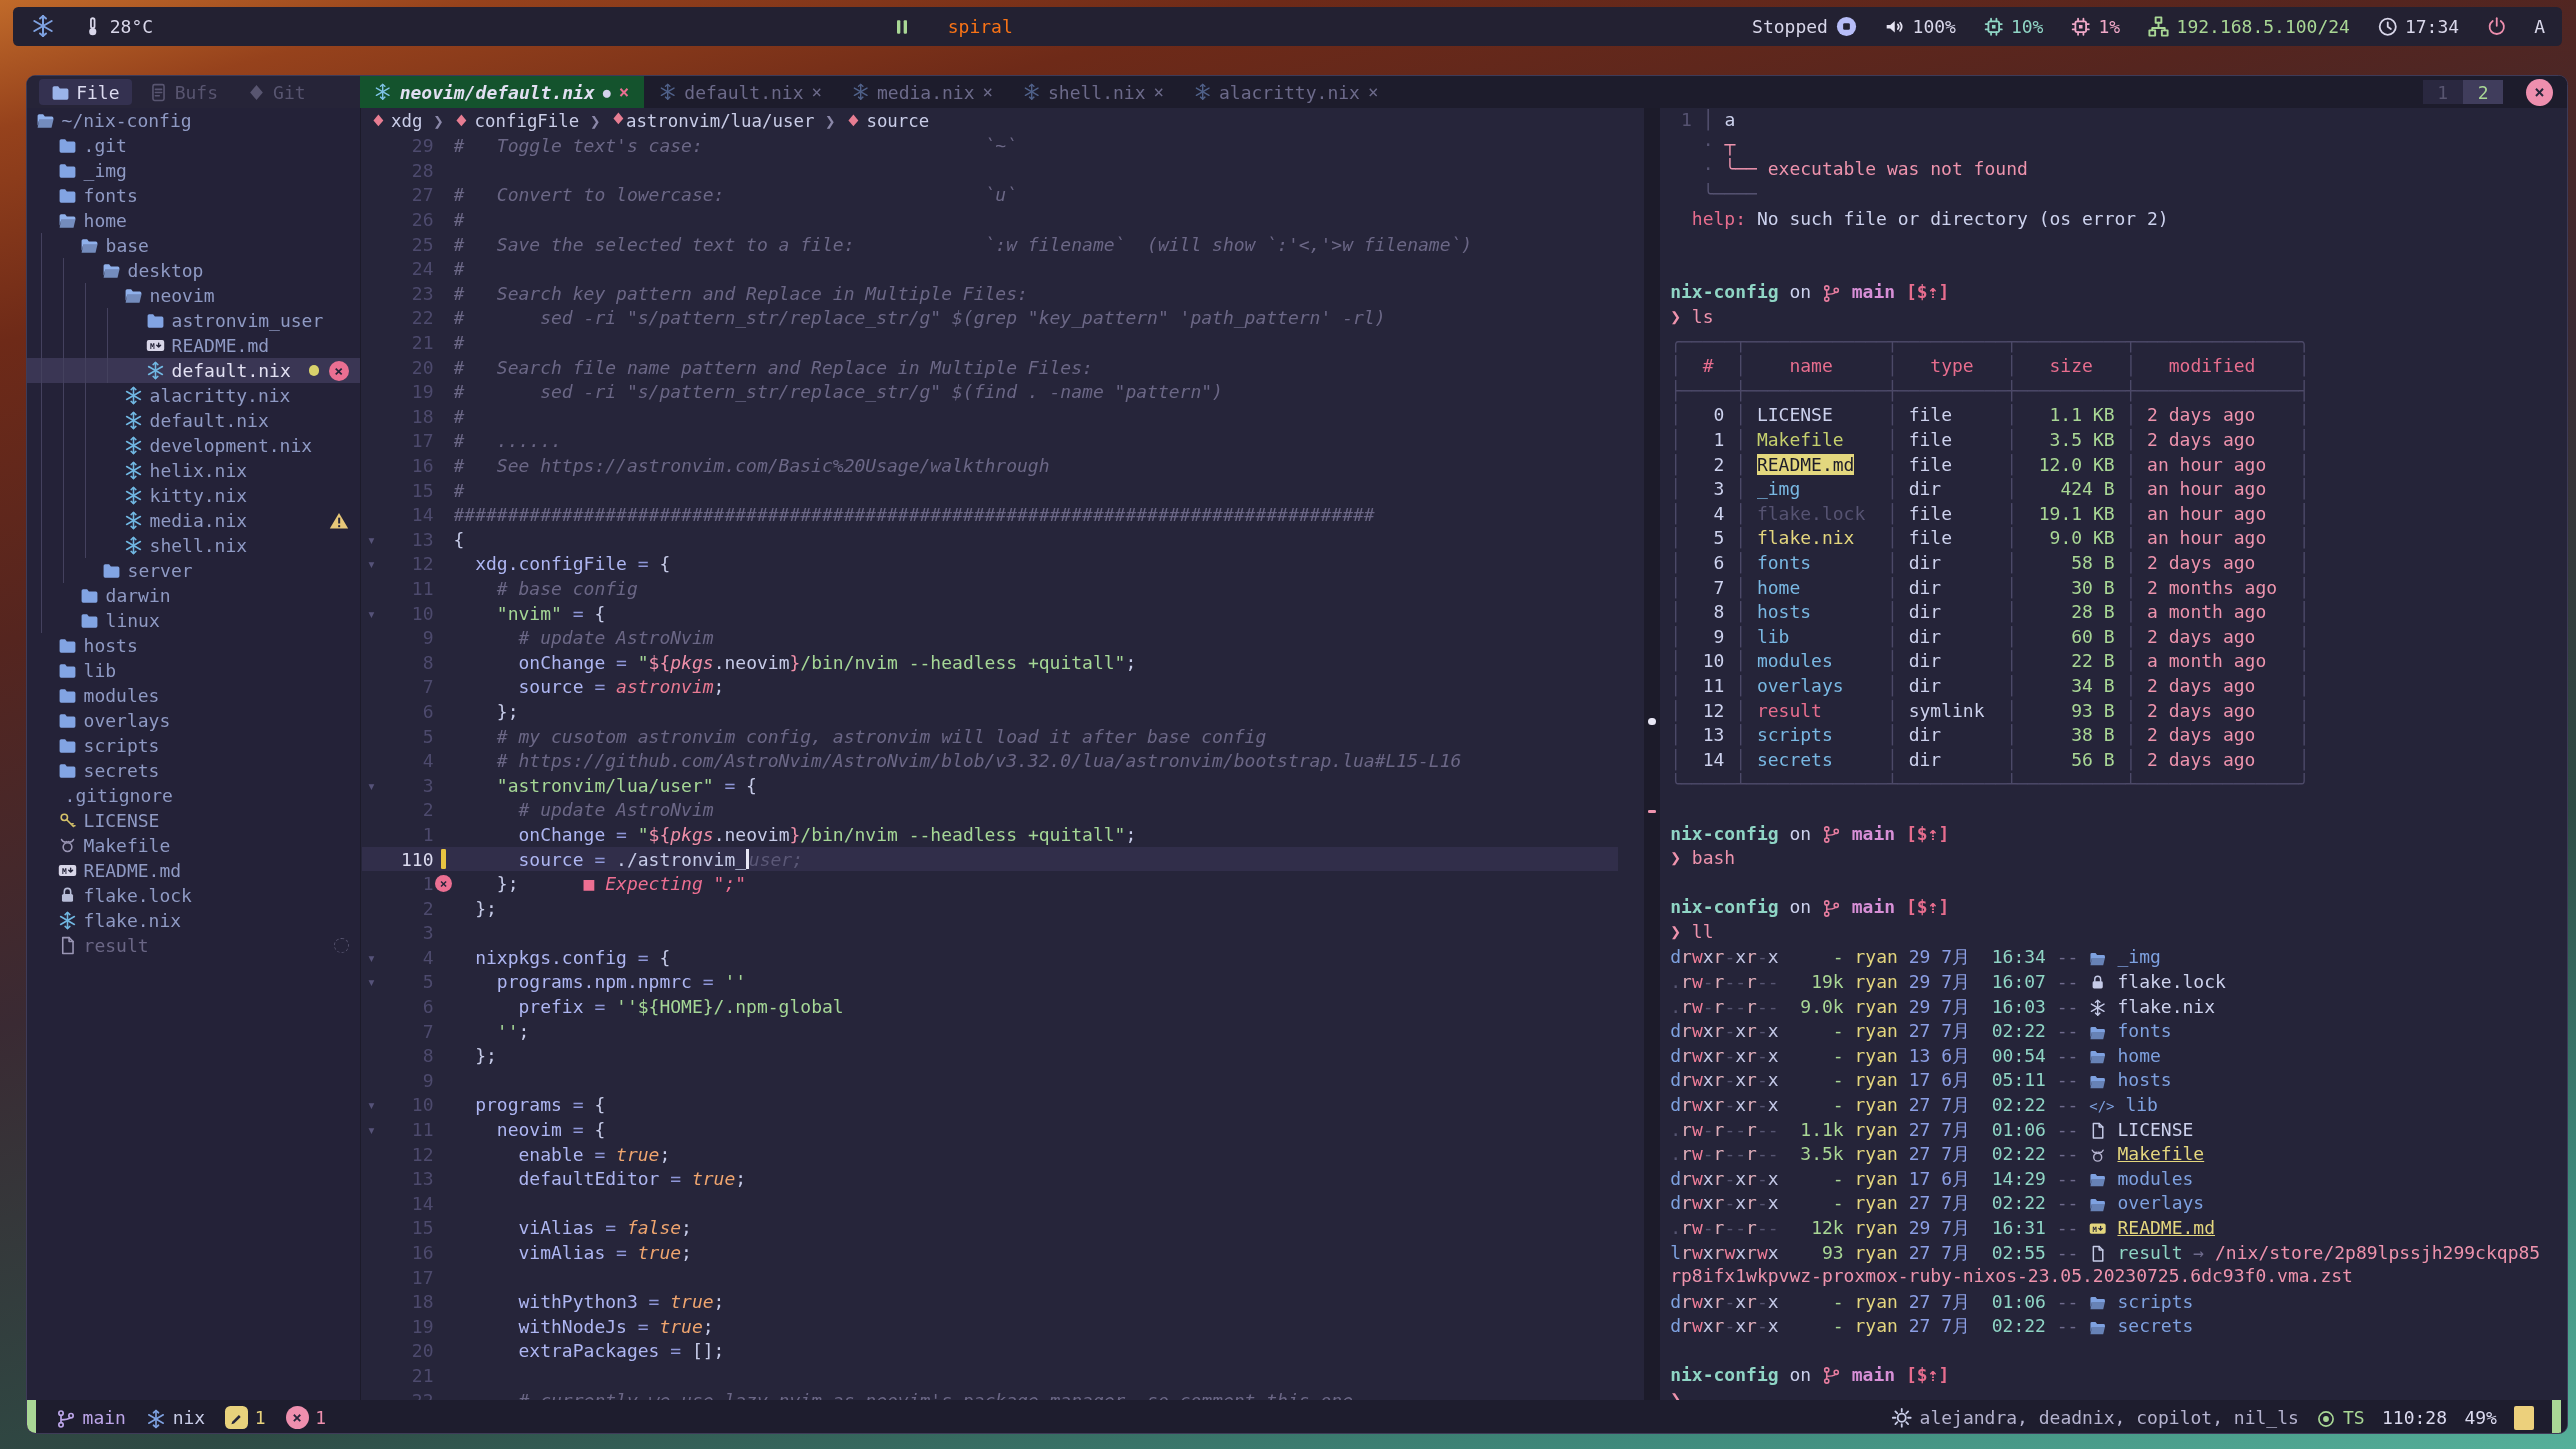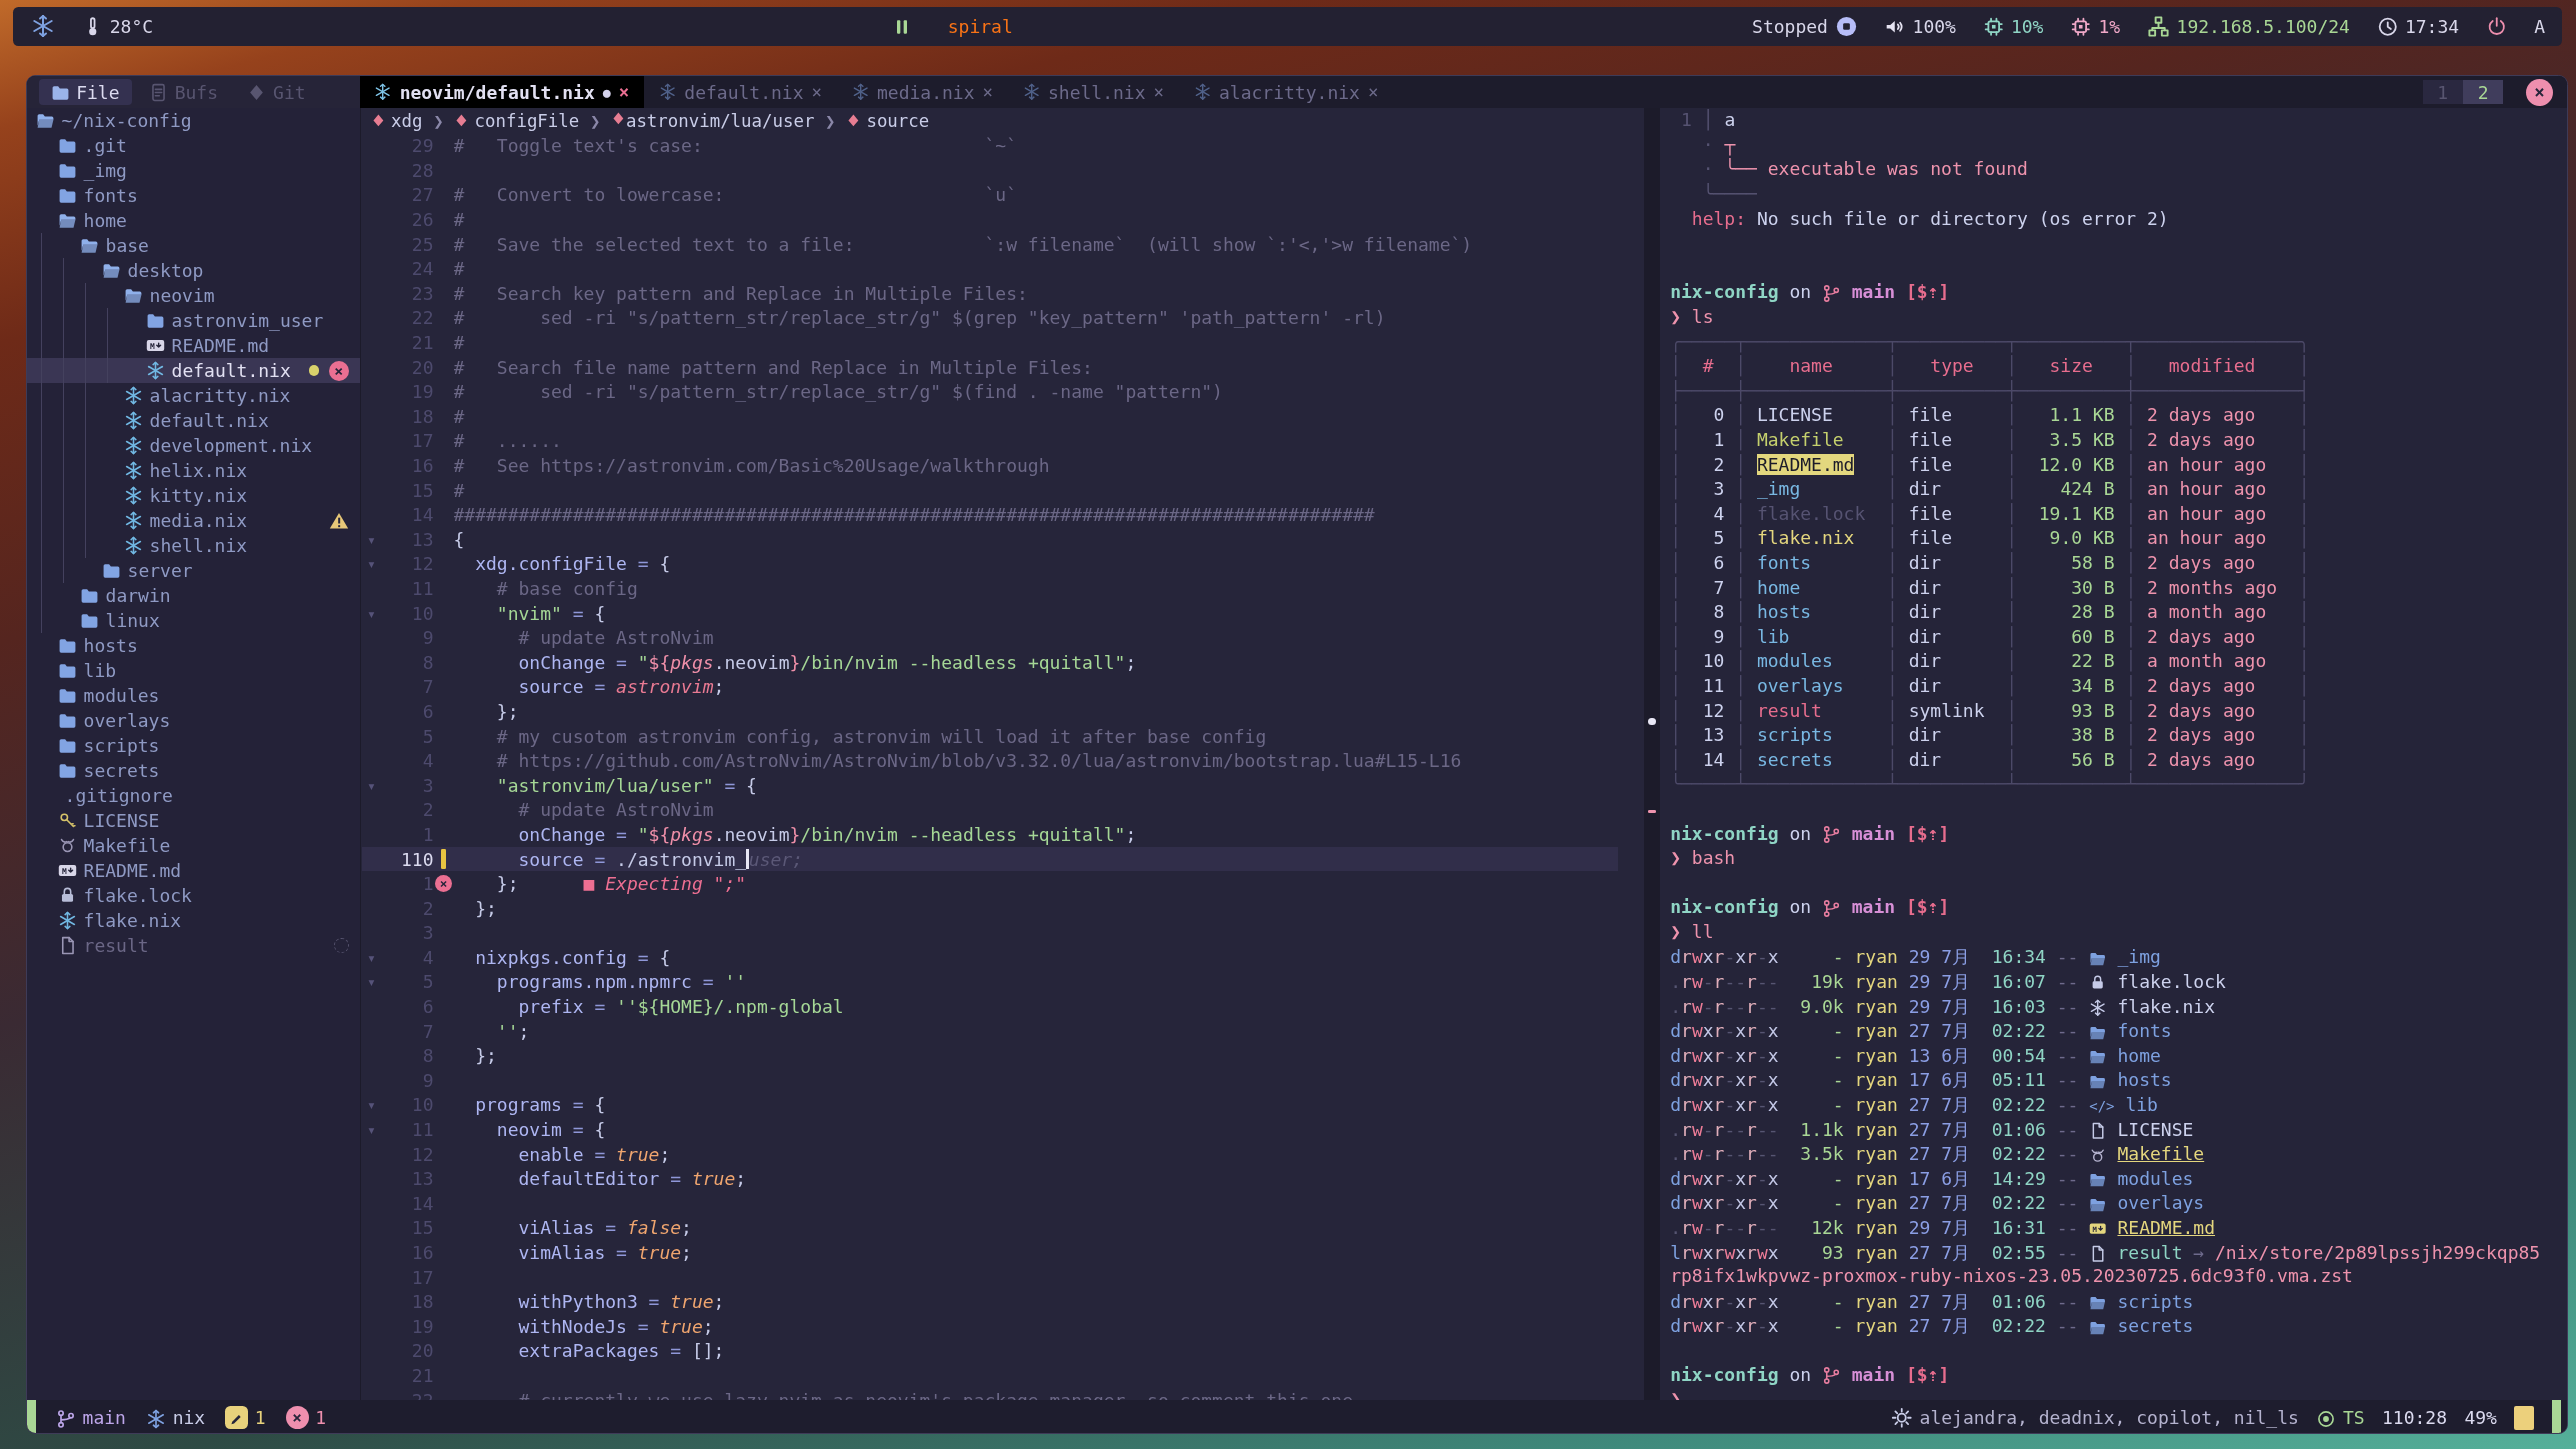"neovim/default.nix" .btab.active { background: #000000 -> #14532d; font-style: none -> italic }
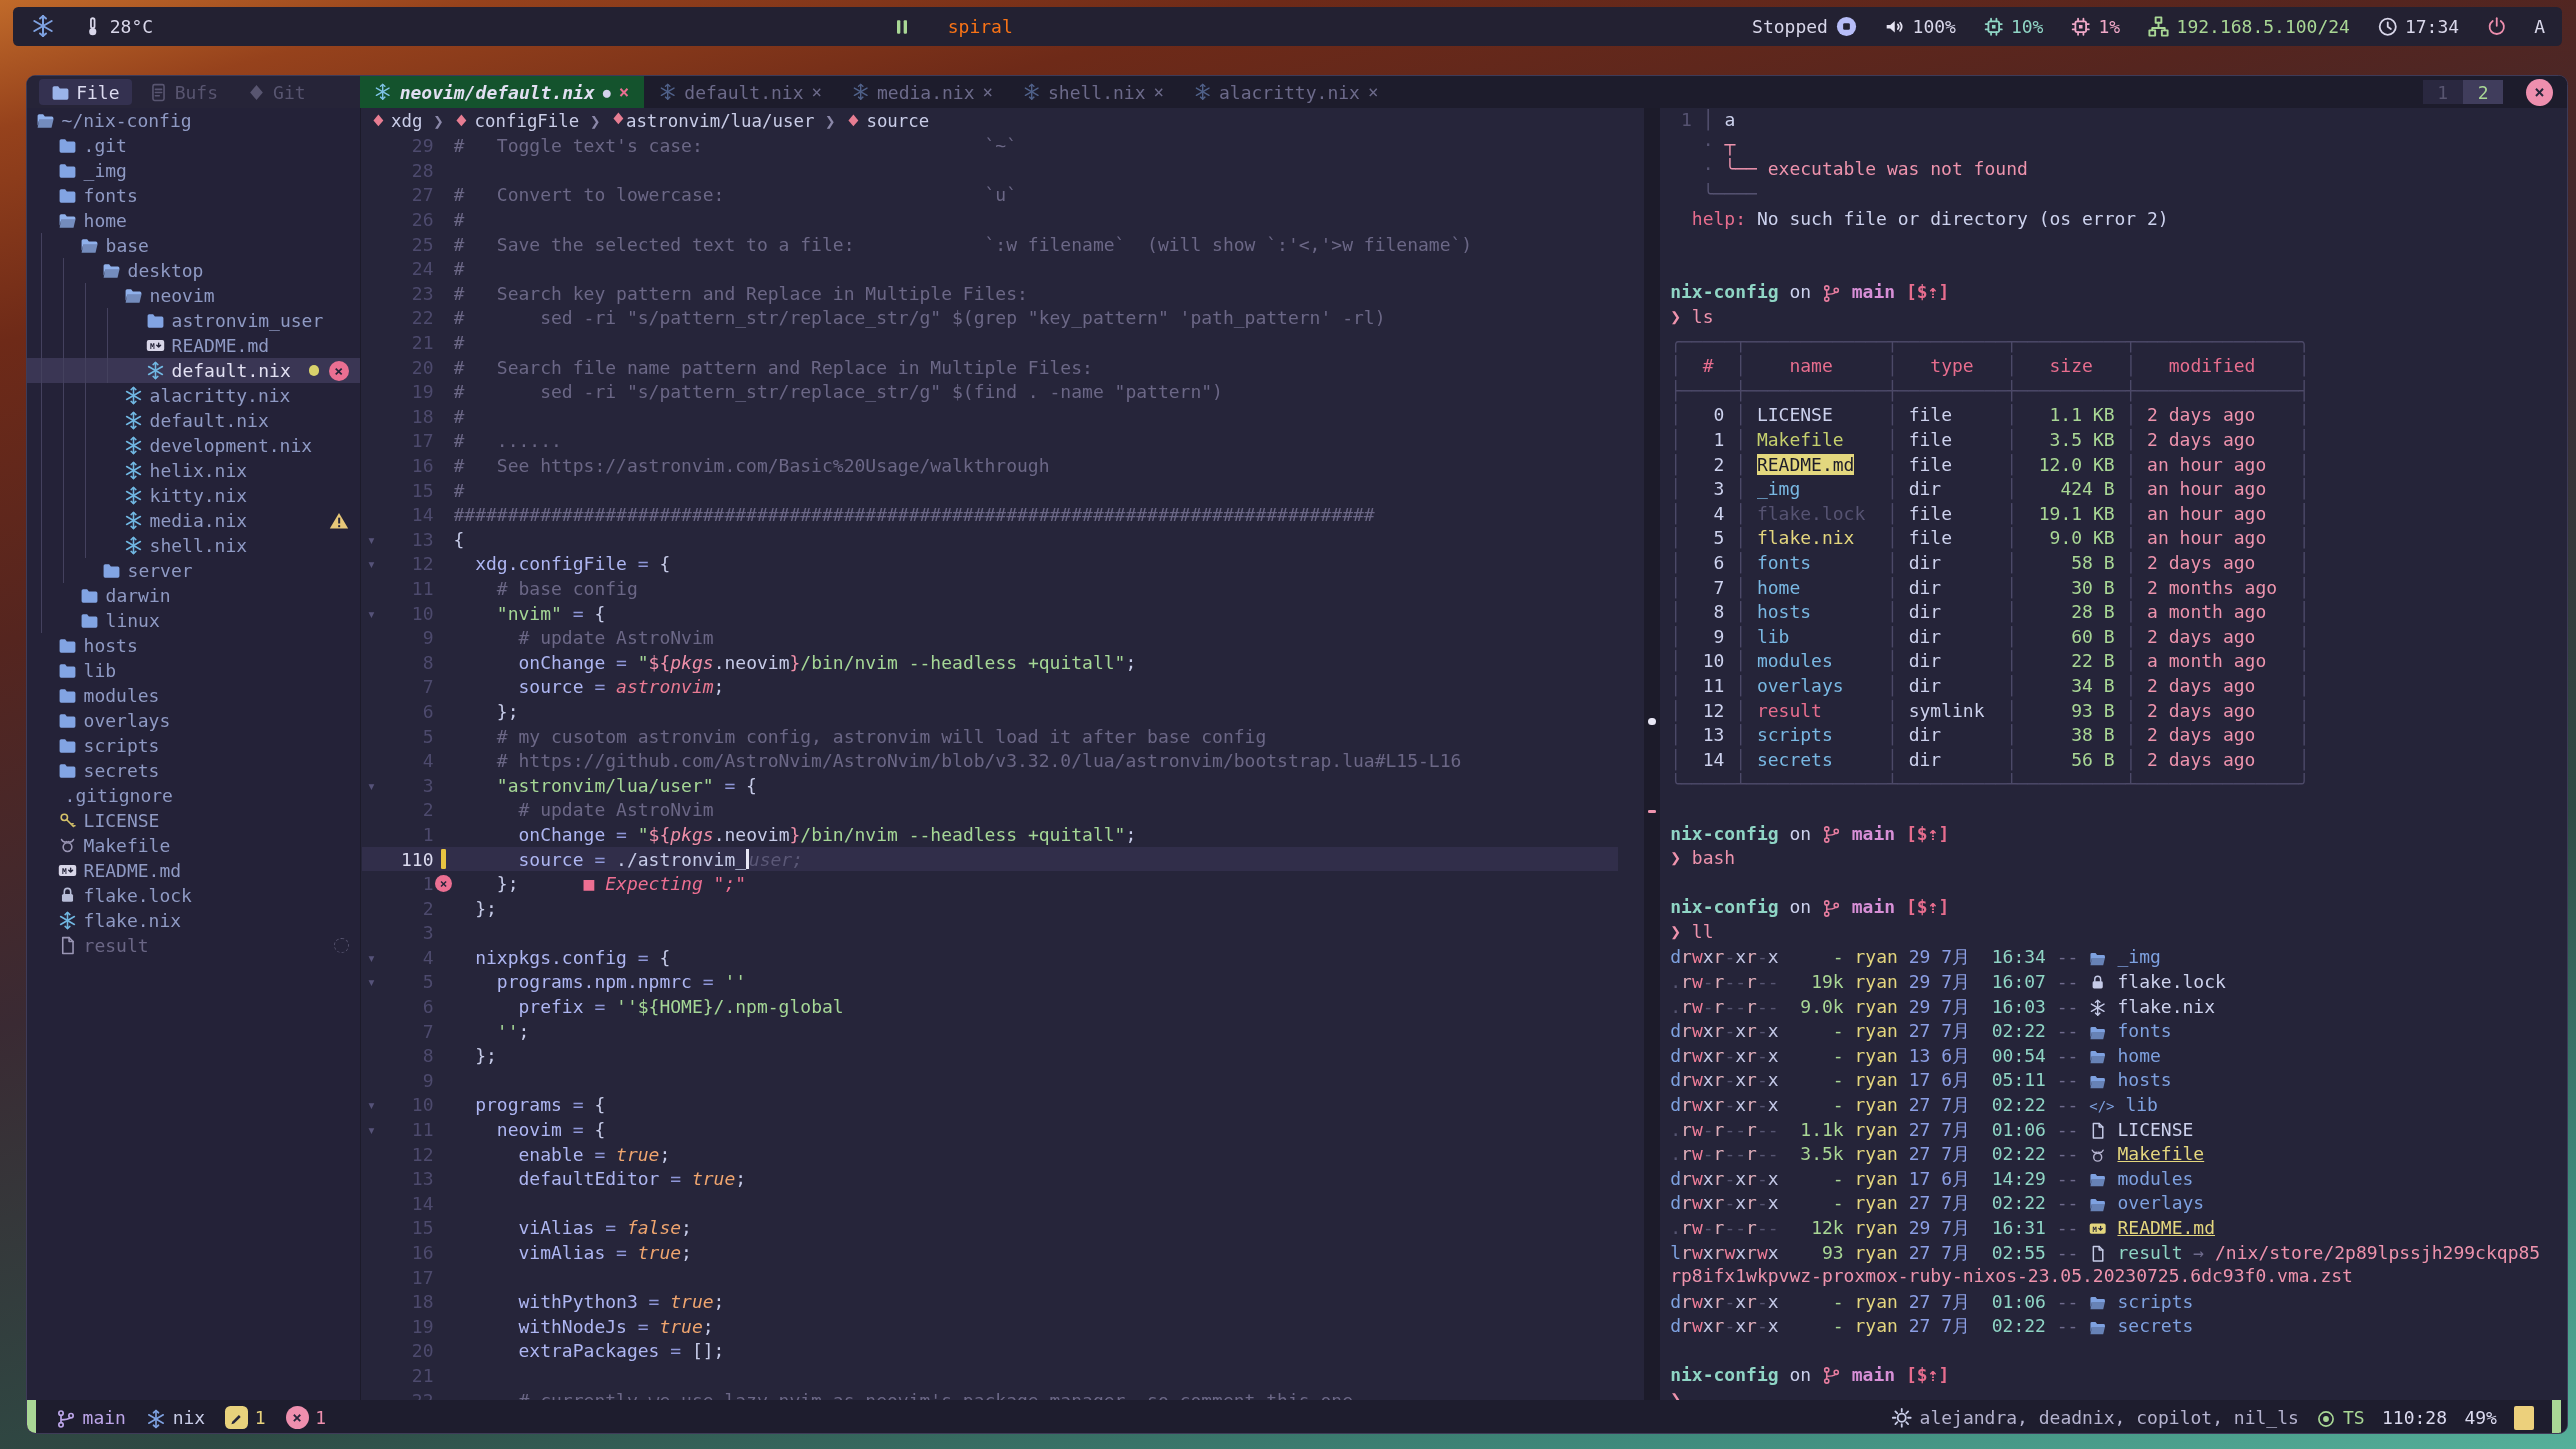"# Toggle text's case: `~`" .cmt { font-style: none -> italic }
